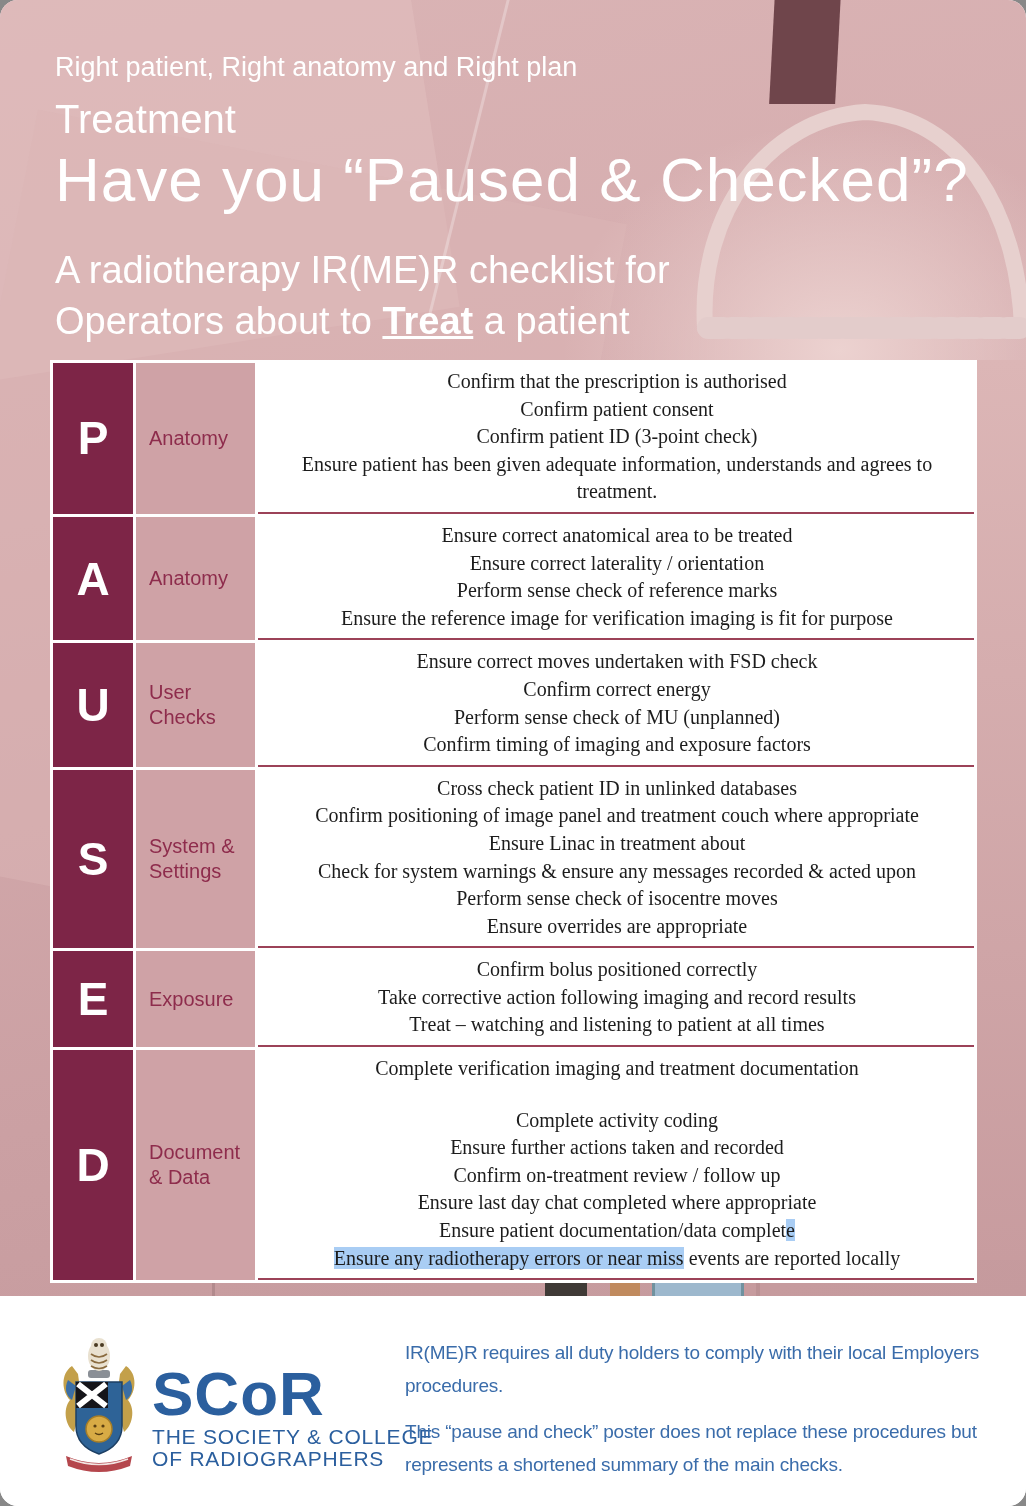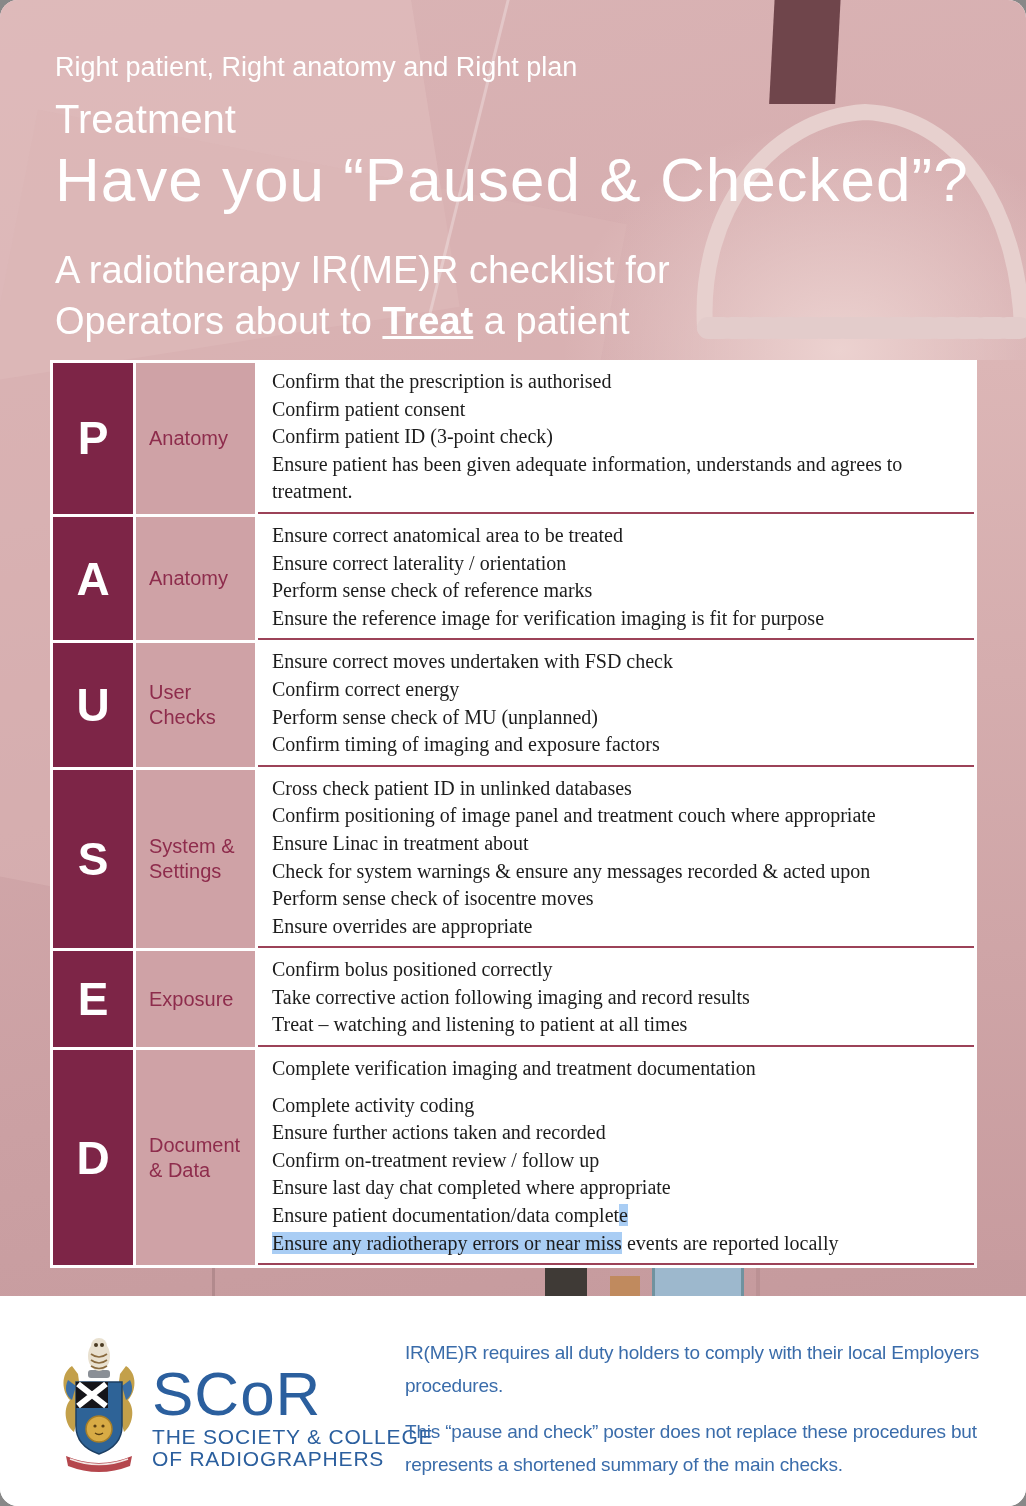"Confirm that the prescription is" .cell-items { text-align: none -> center }
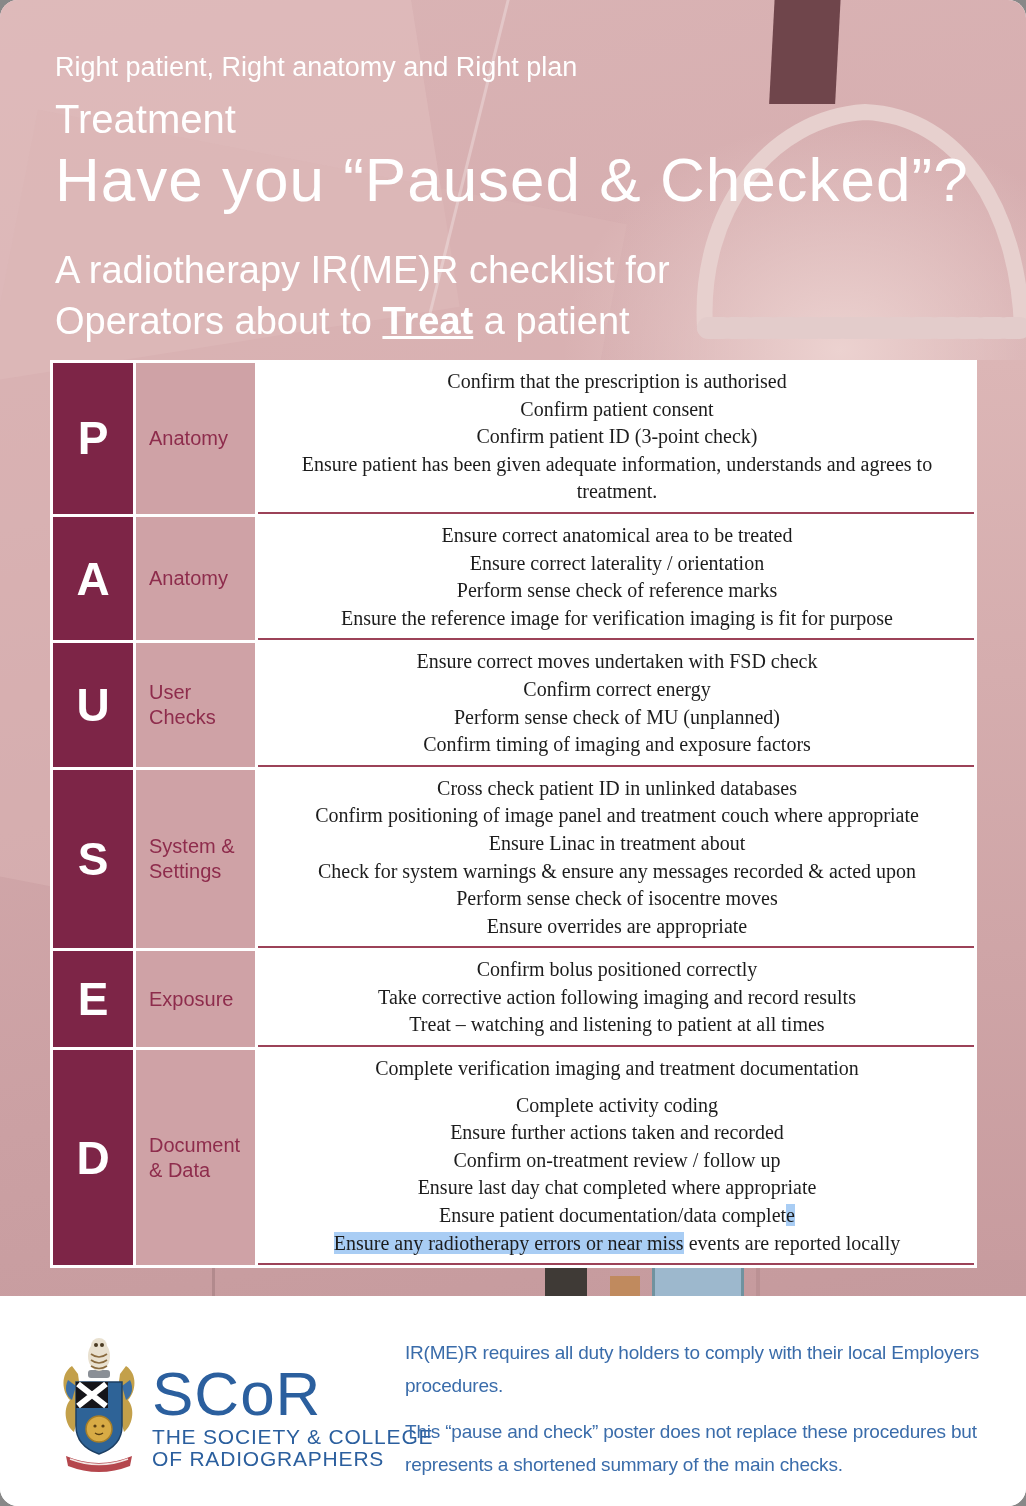"Complete verification imaging and" .item.gap { margin-bottom: 9px -> 24px }
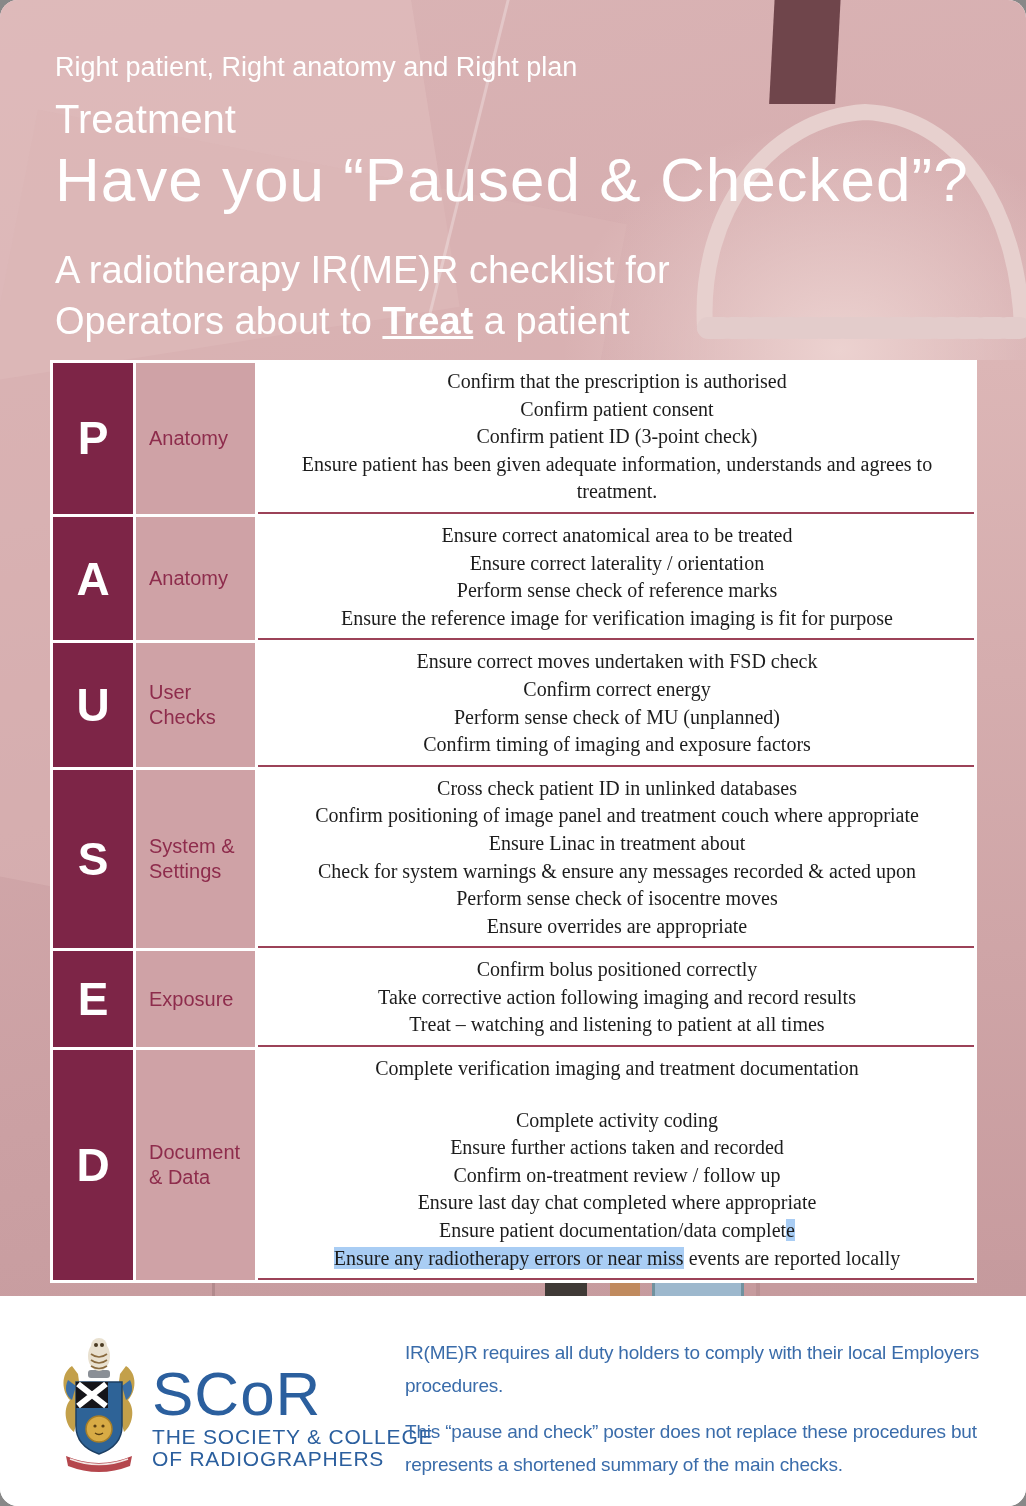"SCoR" .scor-word { font-weight: normal -> bold }
